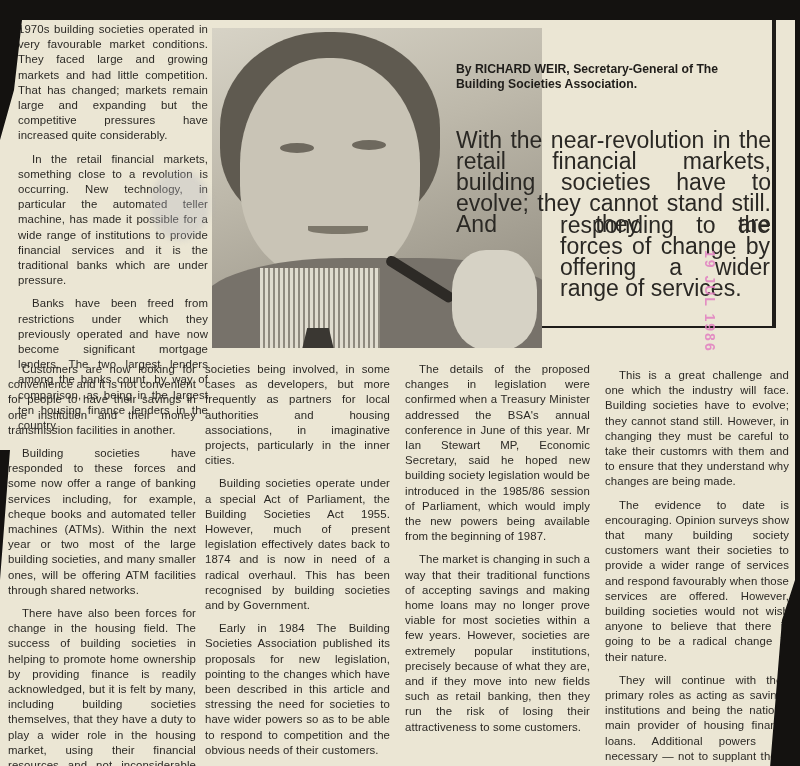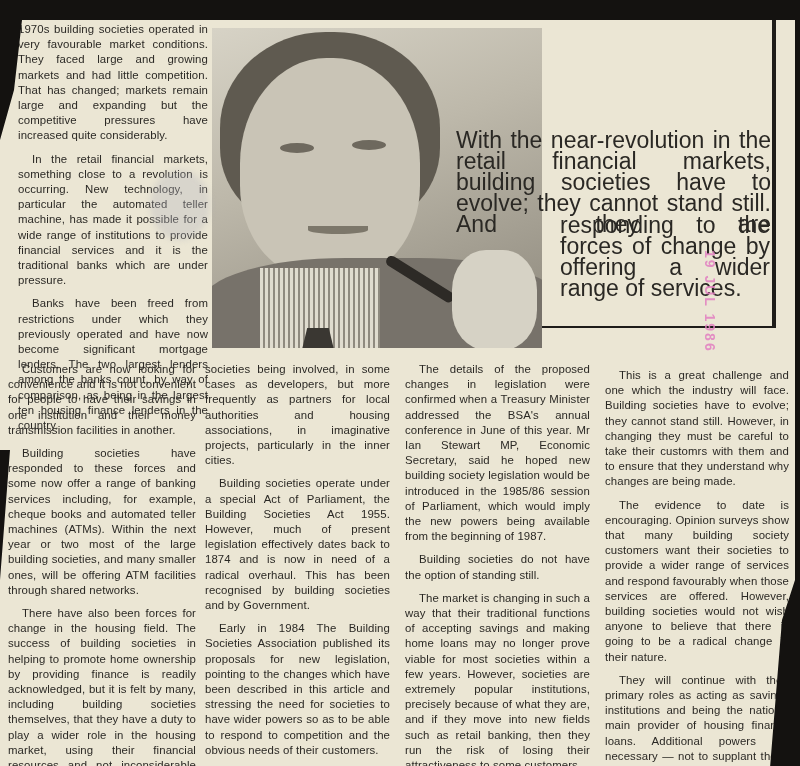"By RICHARD WEIR, Secretary-General of" div.byline { html: none -> <div> <div>By RICHARD WEIR, Secretary-General of The</div> <div>Building Societies Association.</div> </div> }
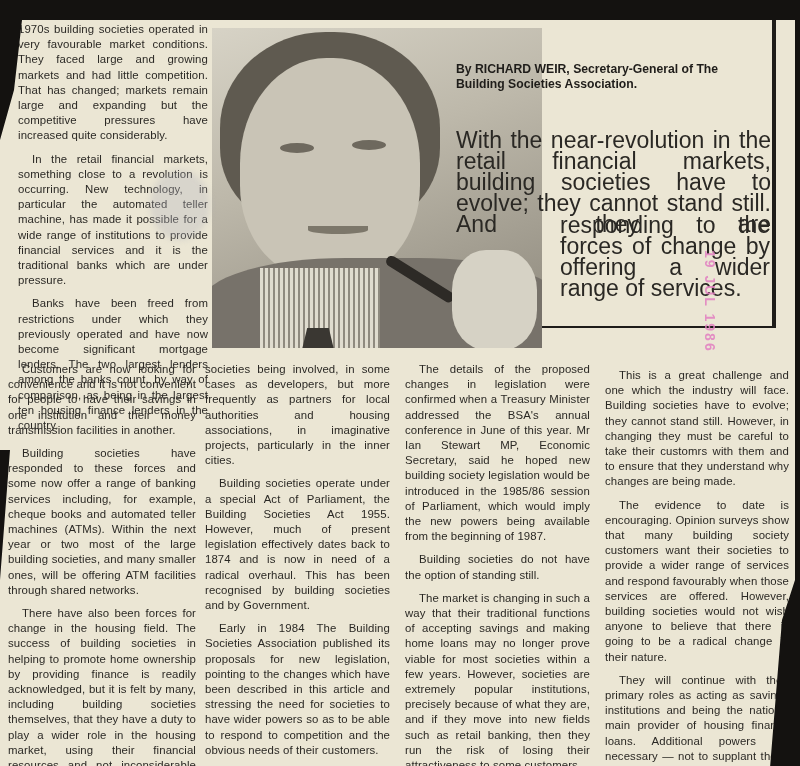"Building societies do not have" p { html: <p>Building societies do not have the option of standing still.</p> -> none }
